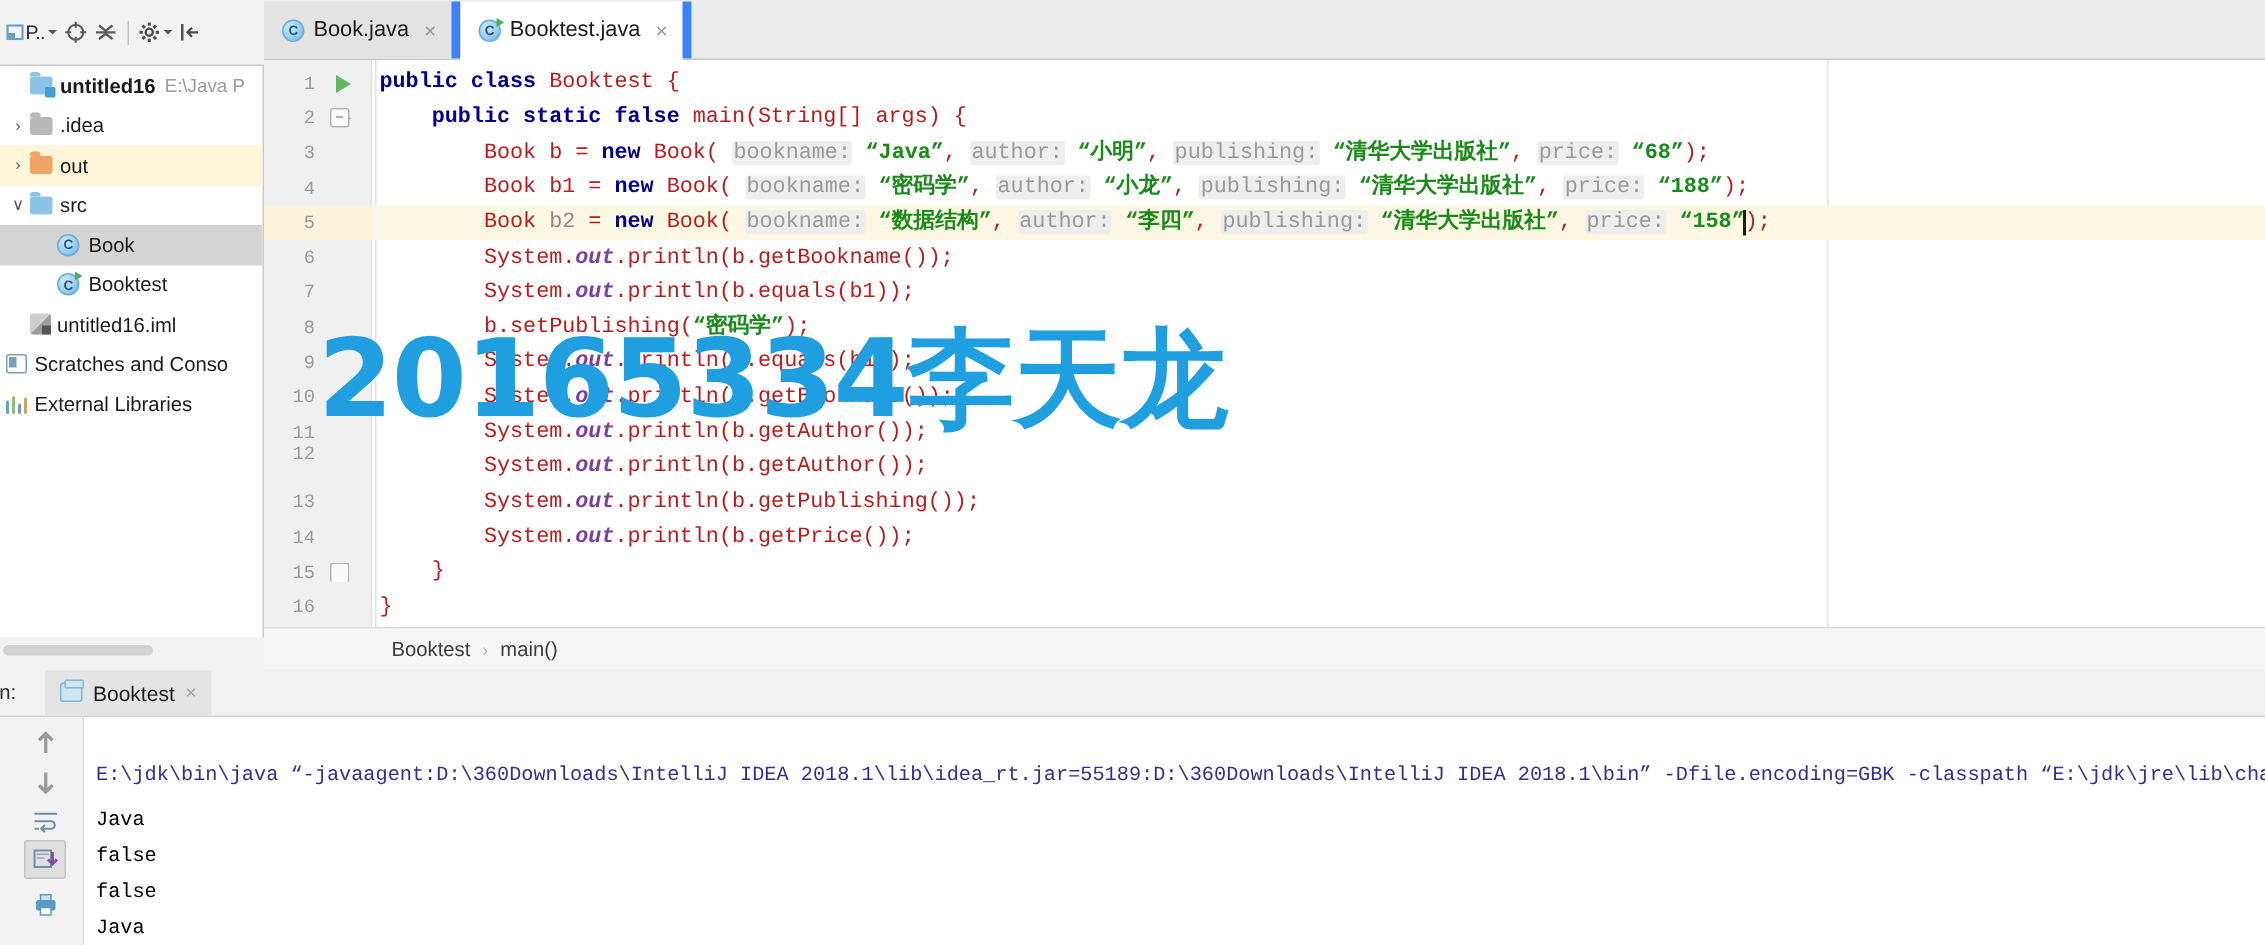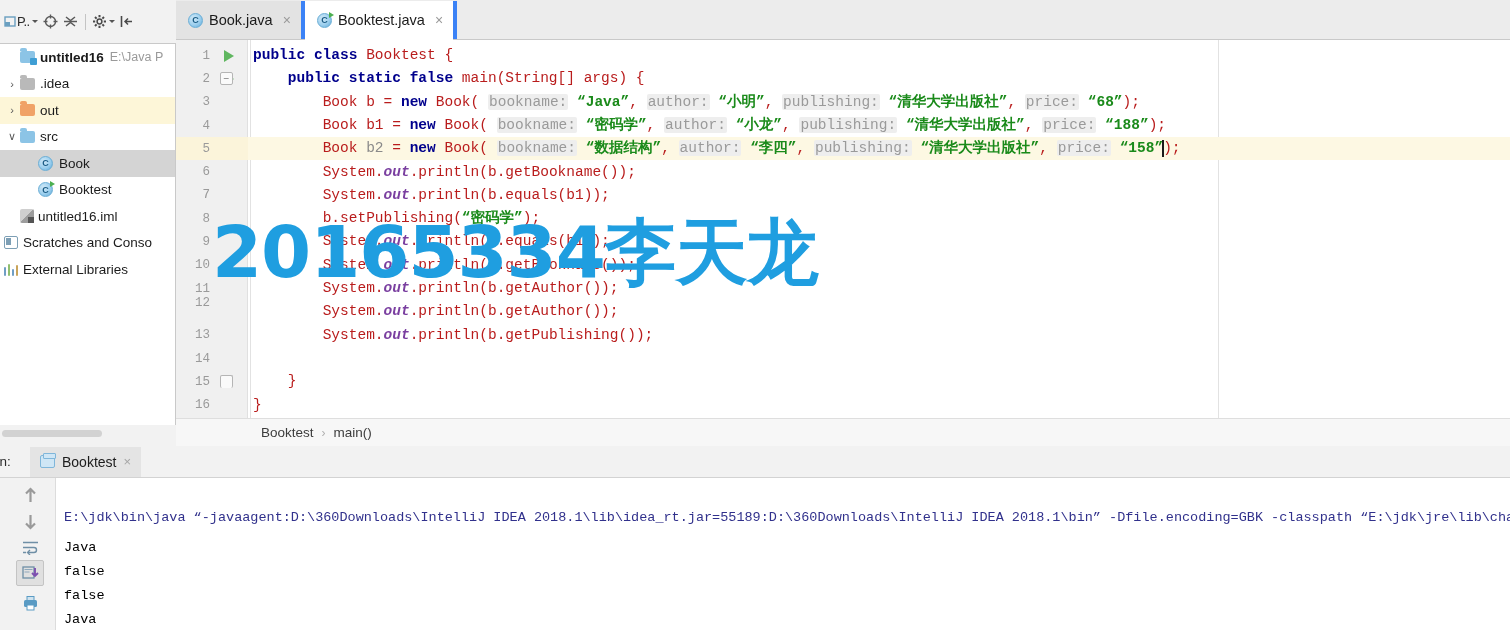"Book.java" .tab { border-right: 4px solid #3b82f6 -> 6px solid #3b82f6 }
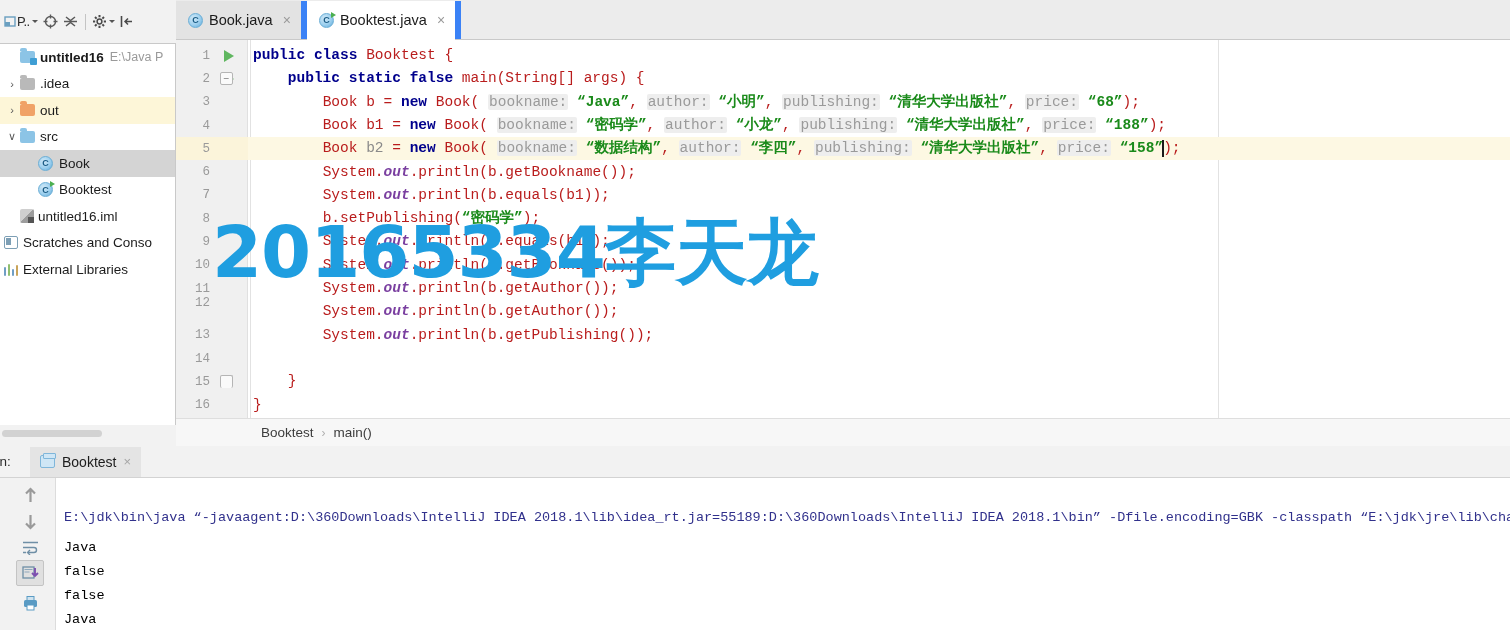"System.out.println(b.getPrice());" div.cline { html: none -> <div> <span>System.</span><span>out</span><span>.println(b.getPrice());</span></div> }
